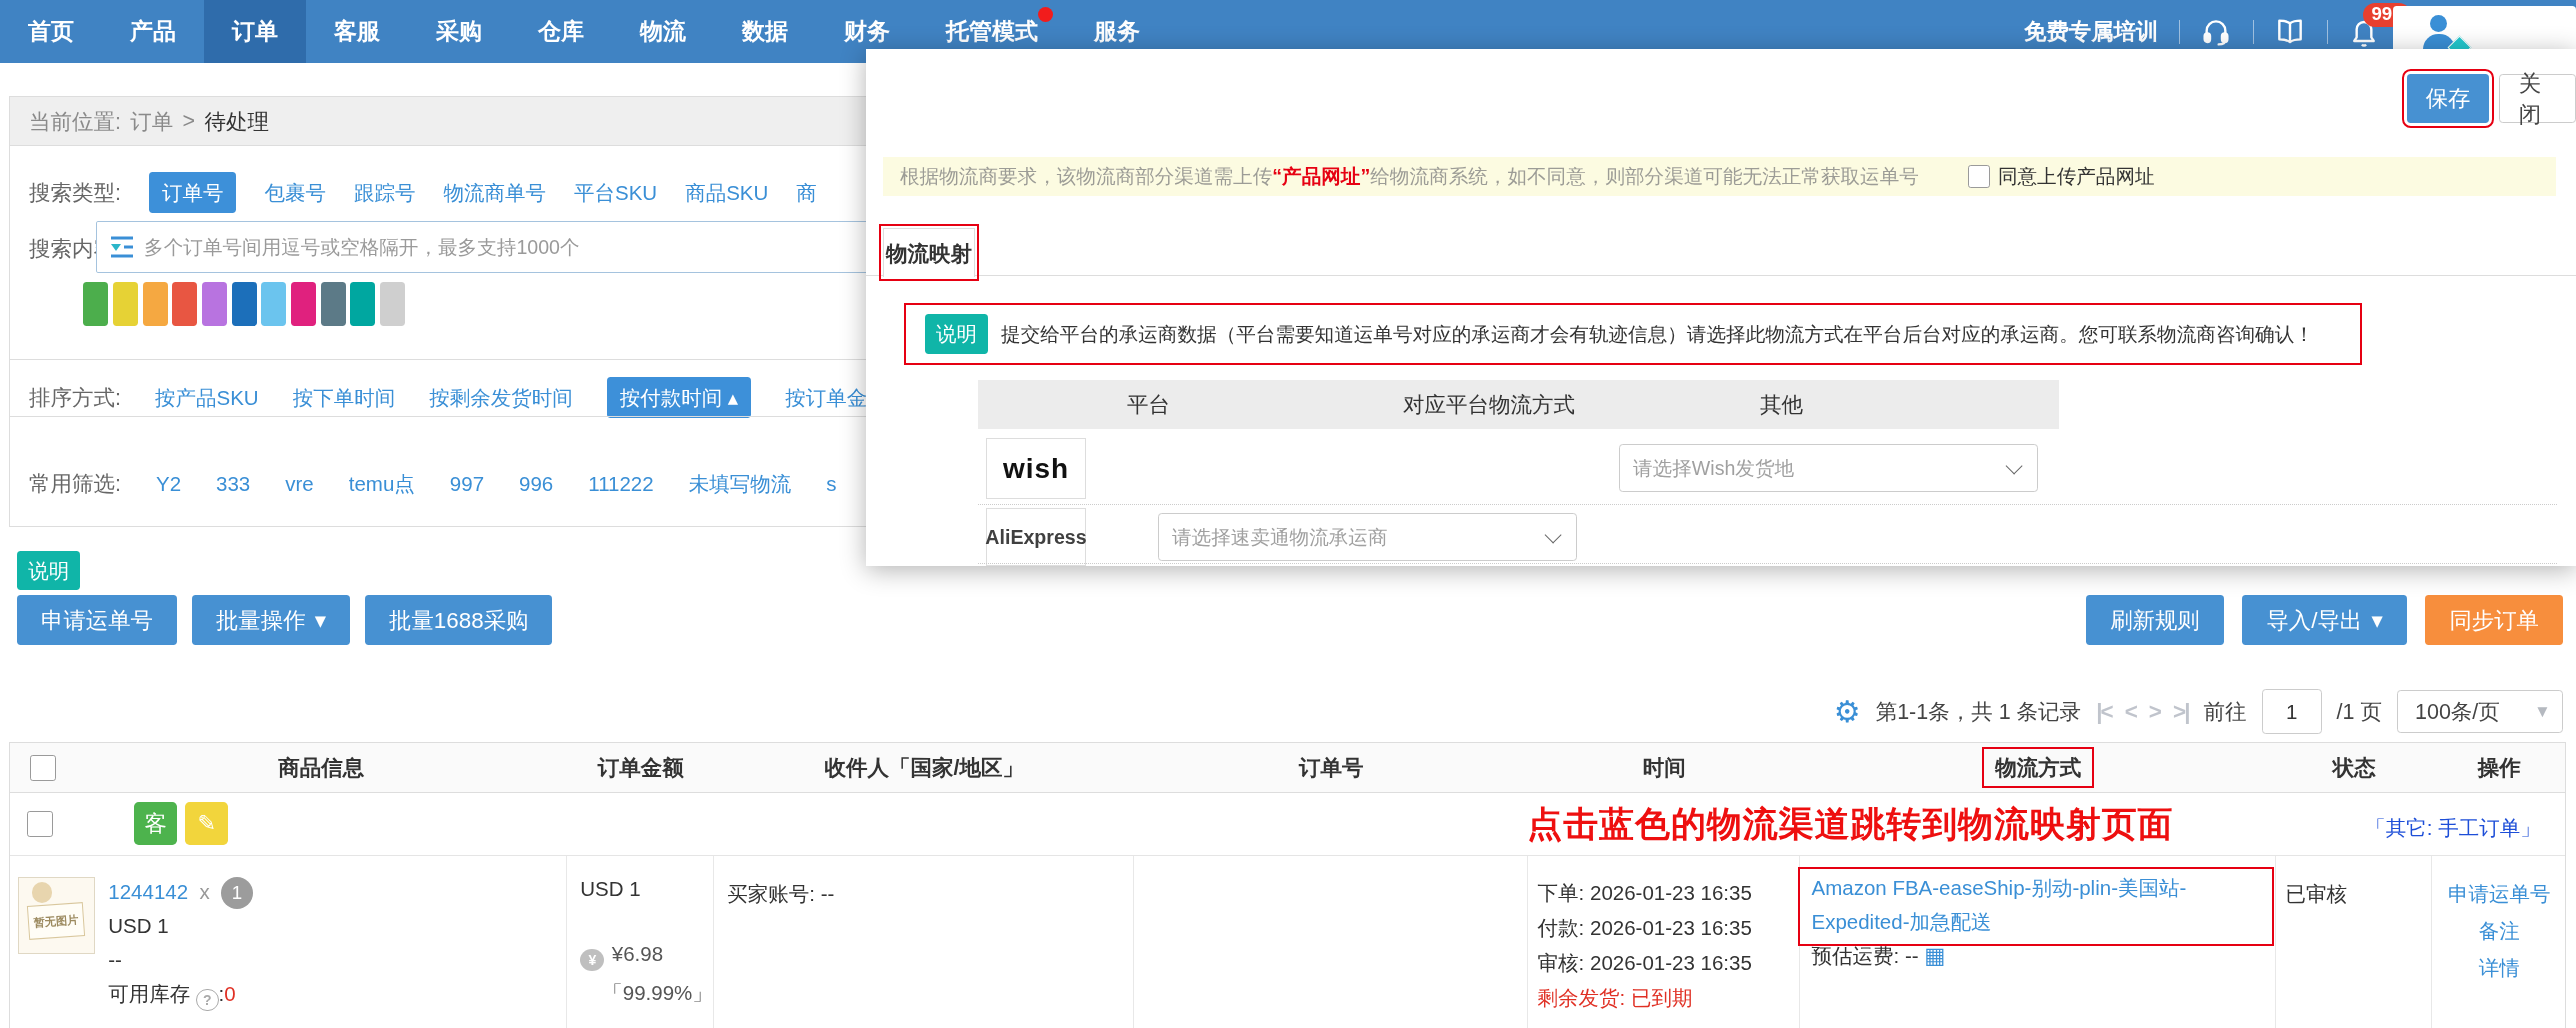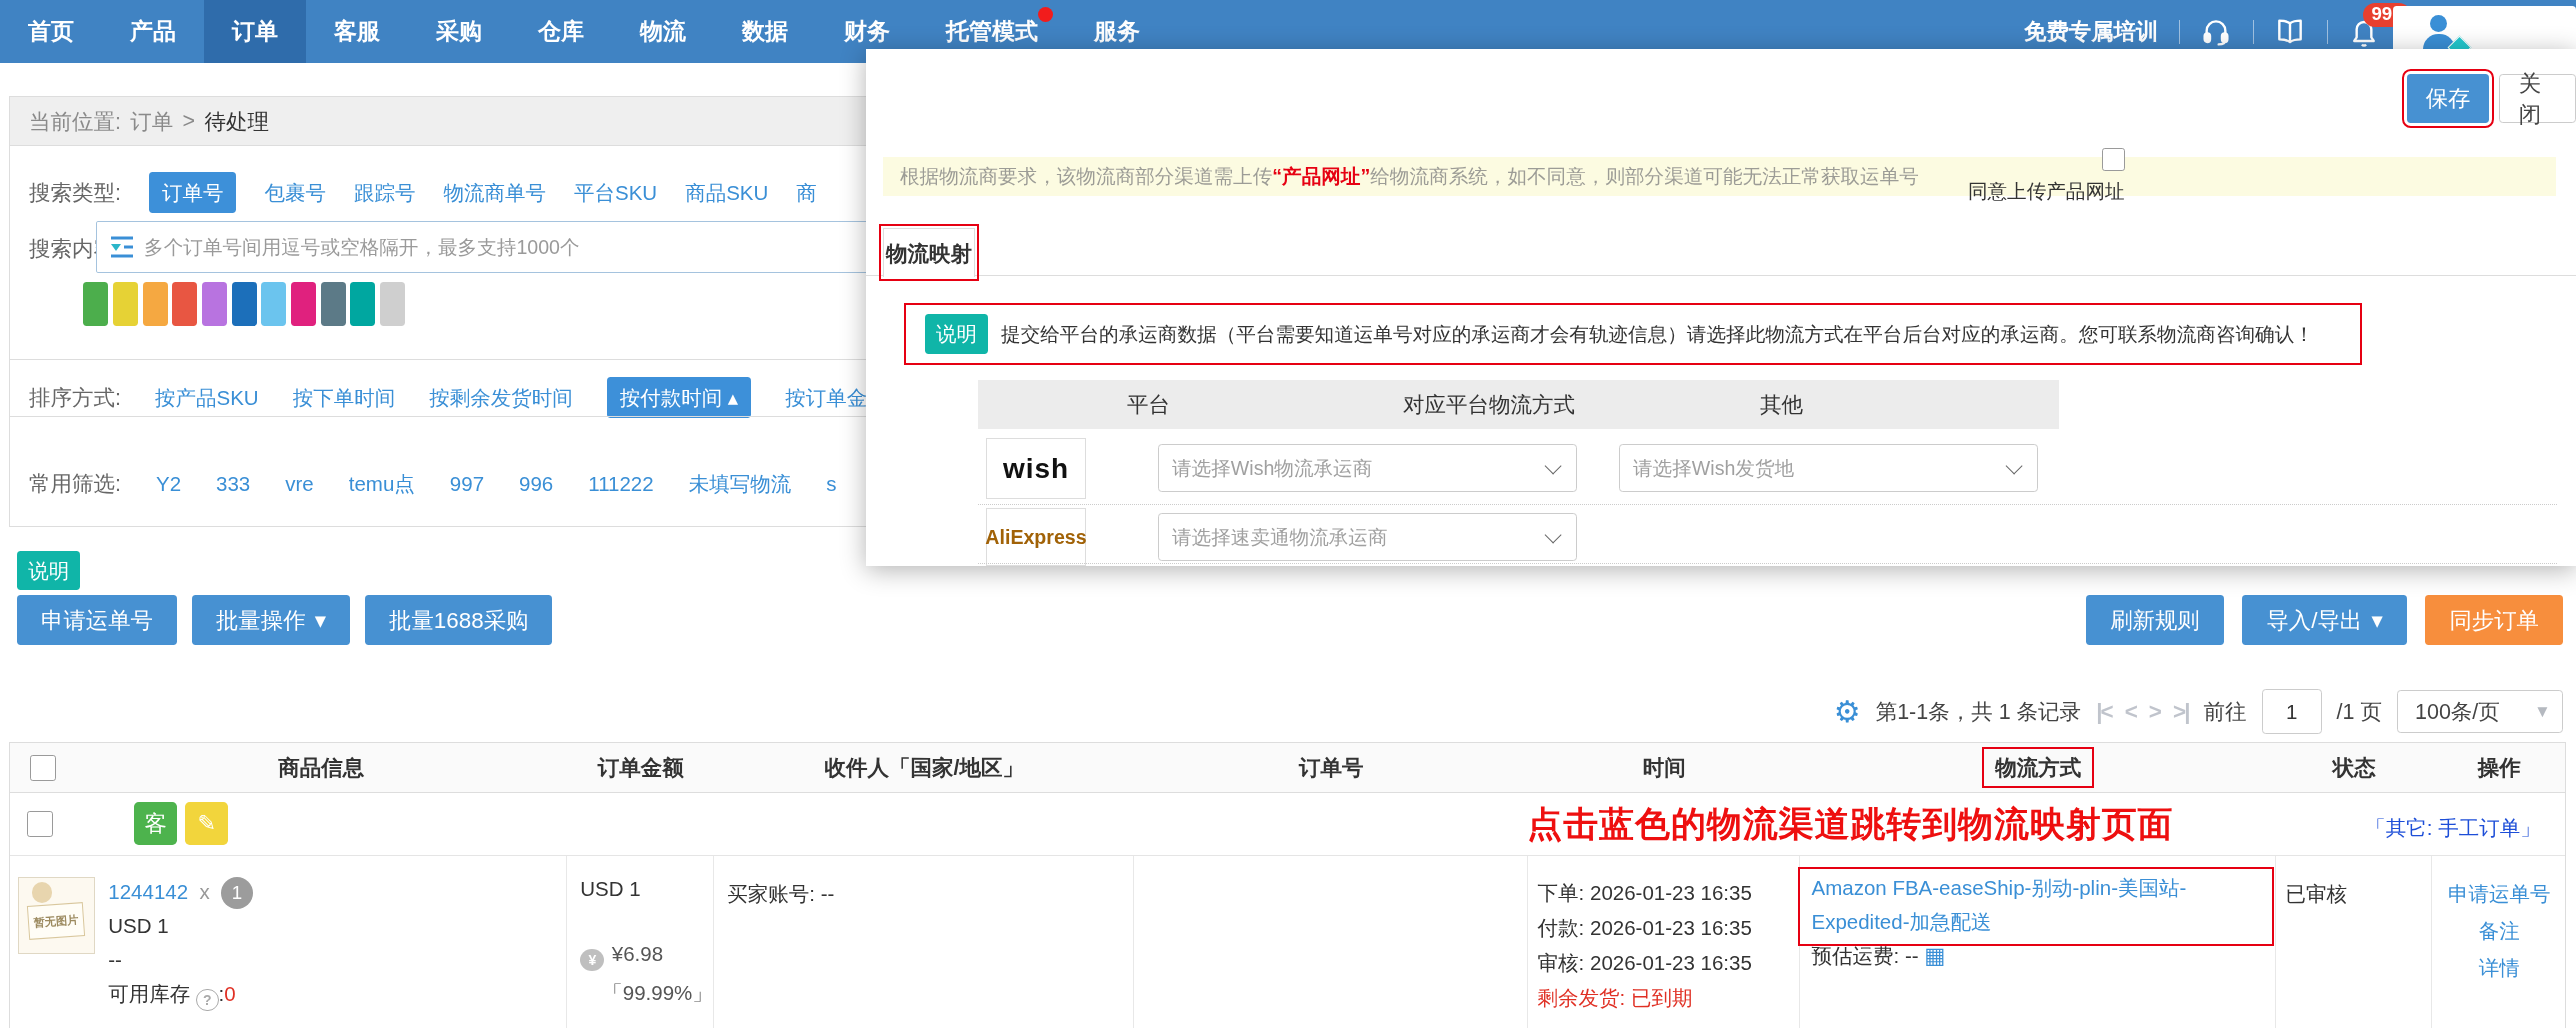"同意上传产品网址" .agree { align-items: flex-end -> center; flex-direction: column -> none }
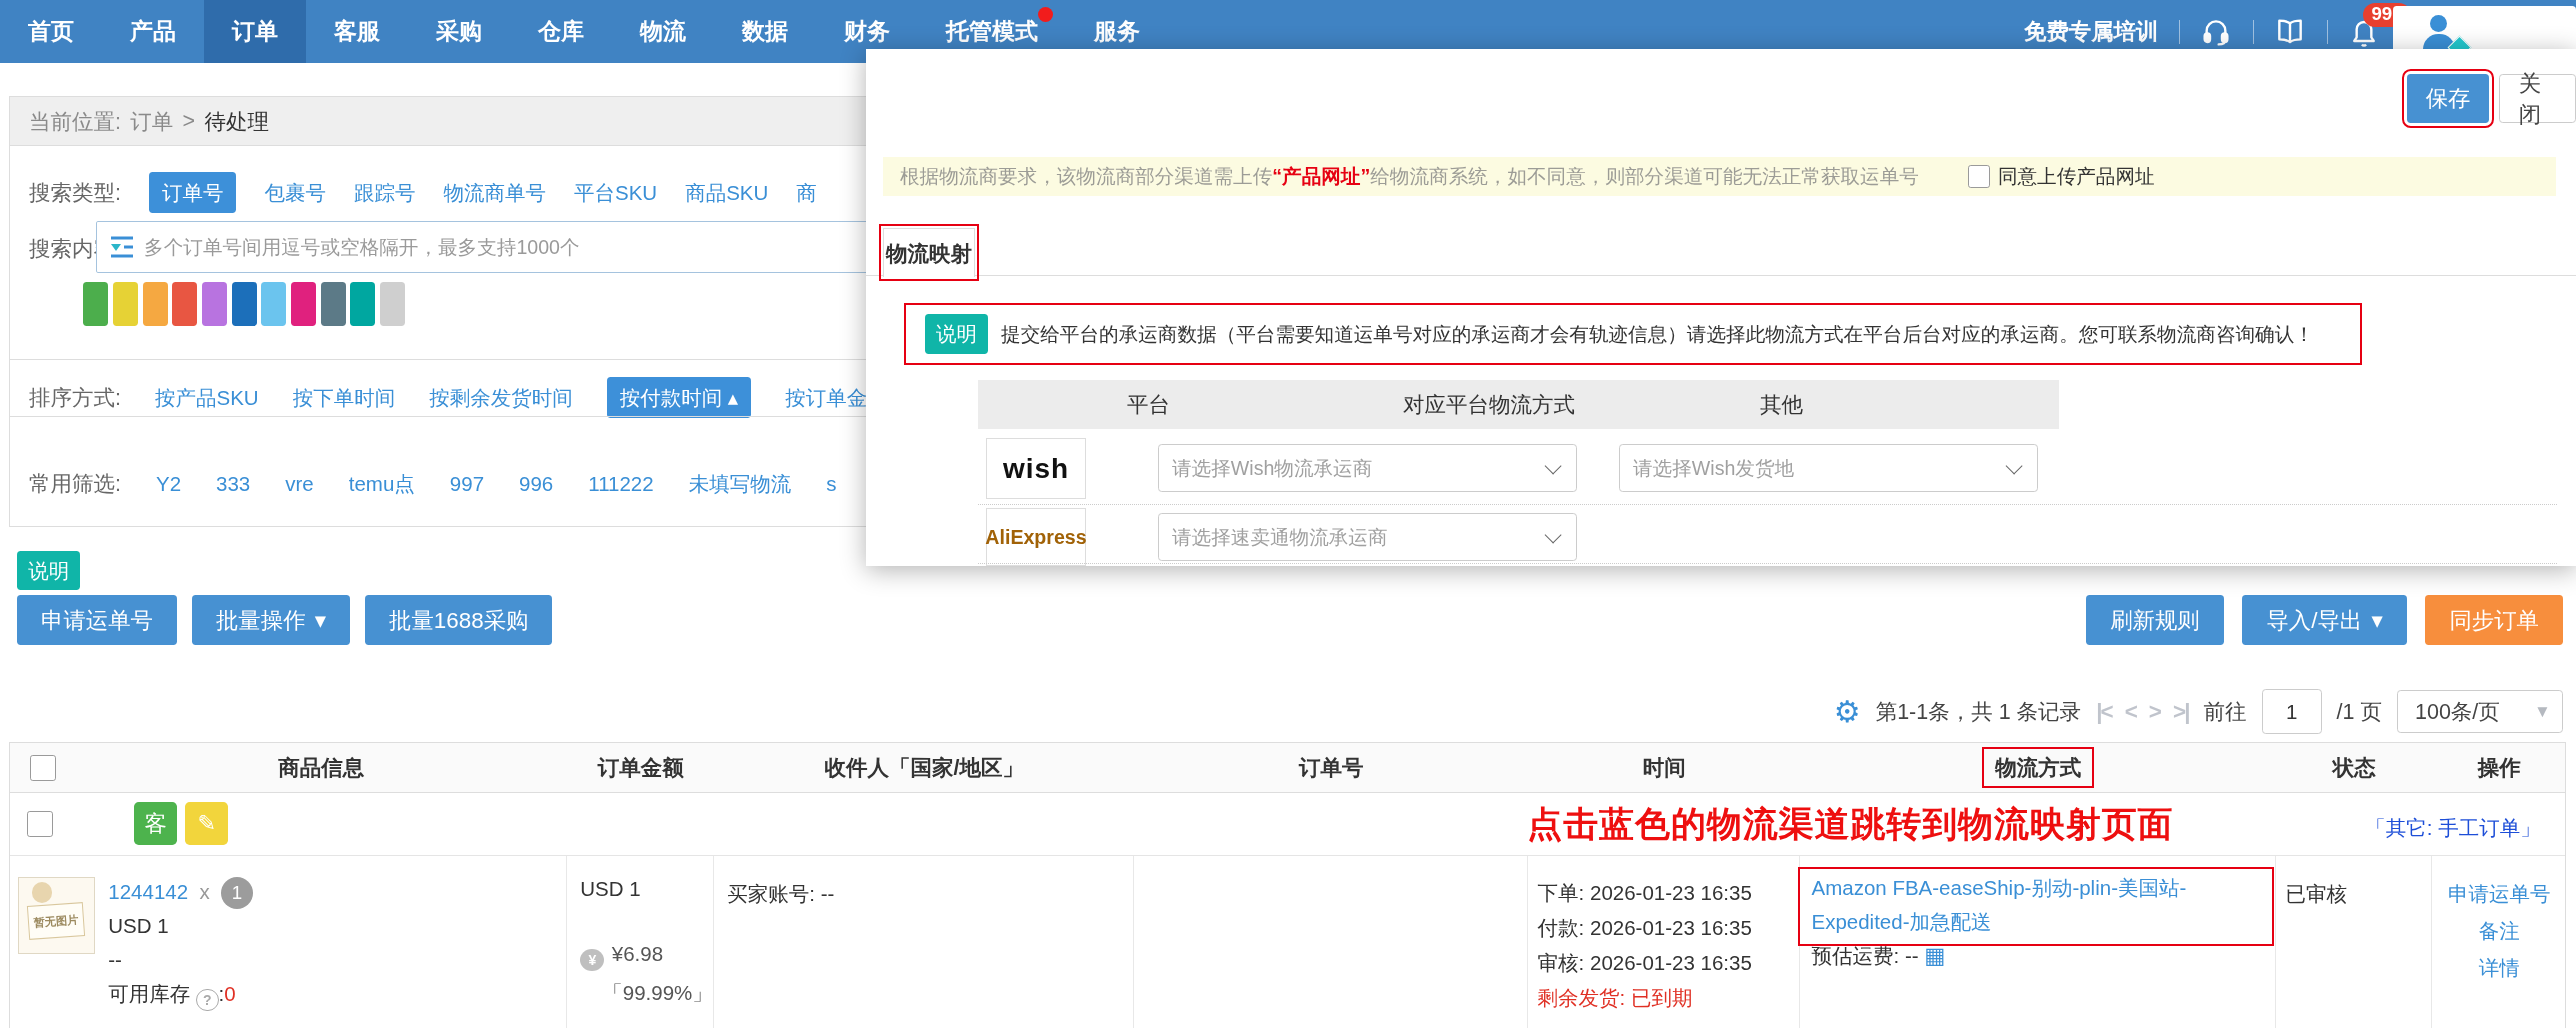"请选择Wish物流承运商" div.msel { html: <div> <span>请选择Wish物流承运商</span> <span></span> </div> -> none }
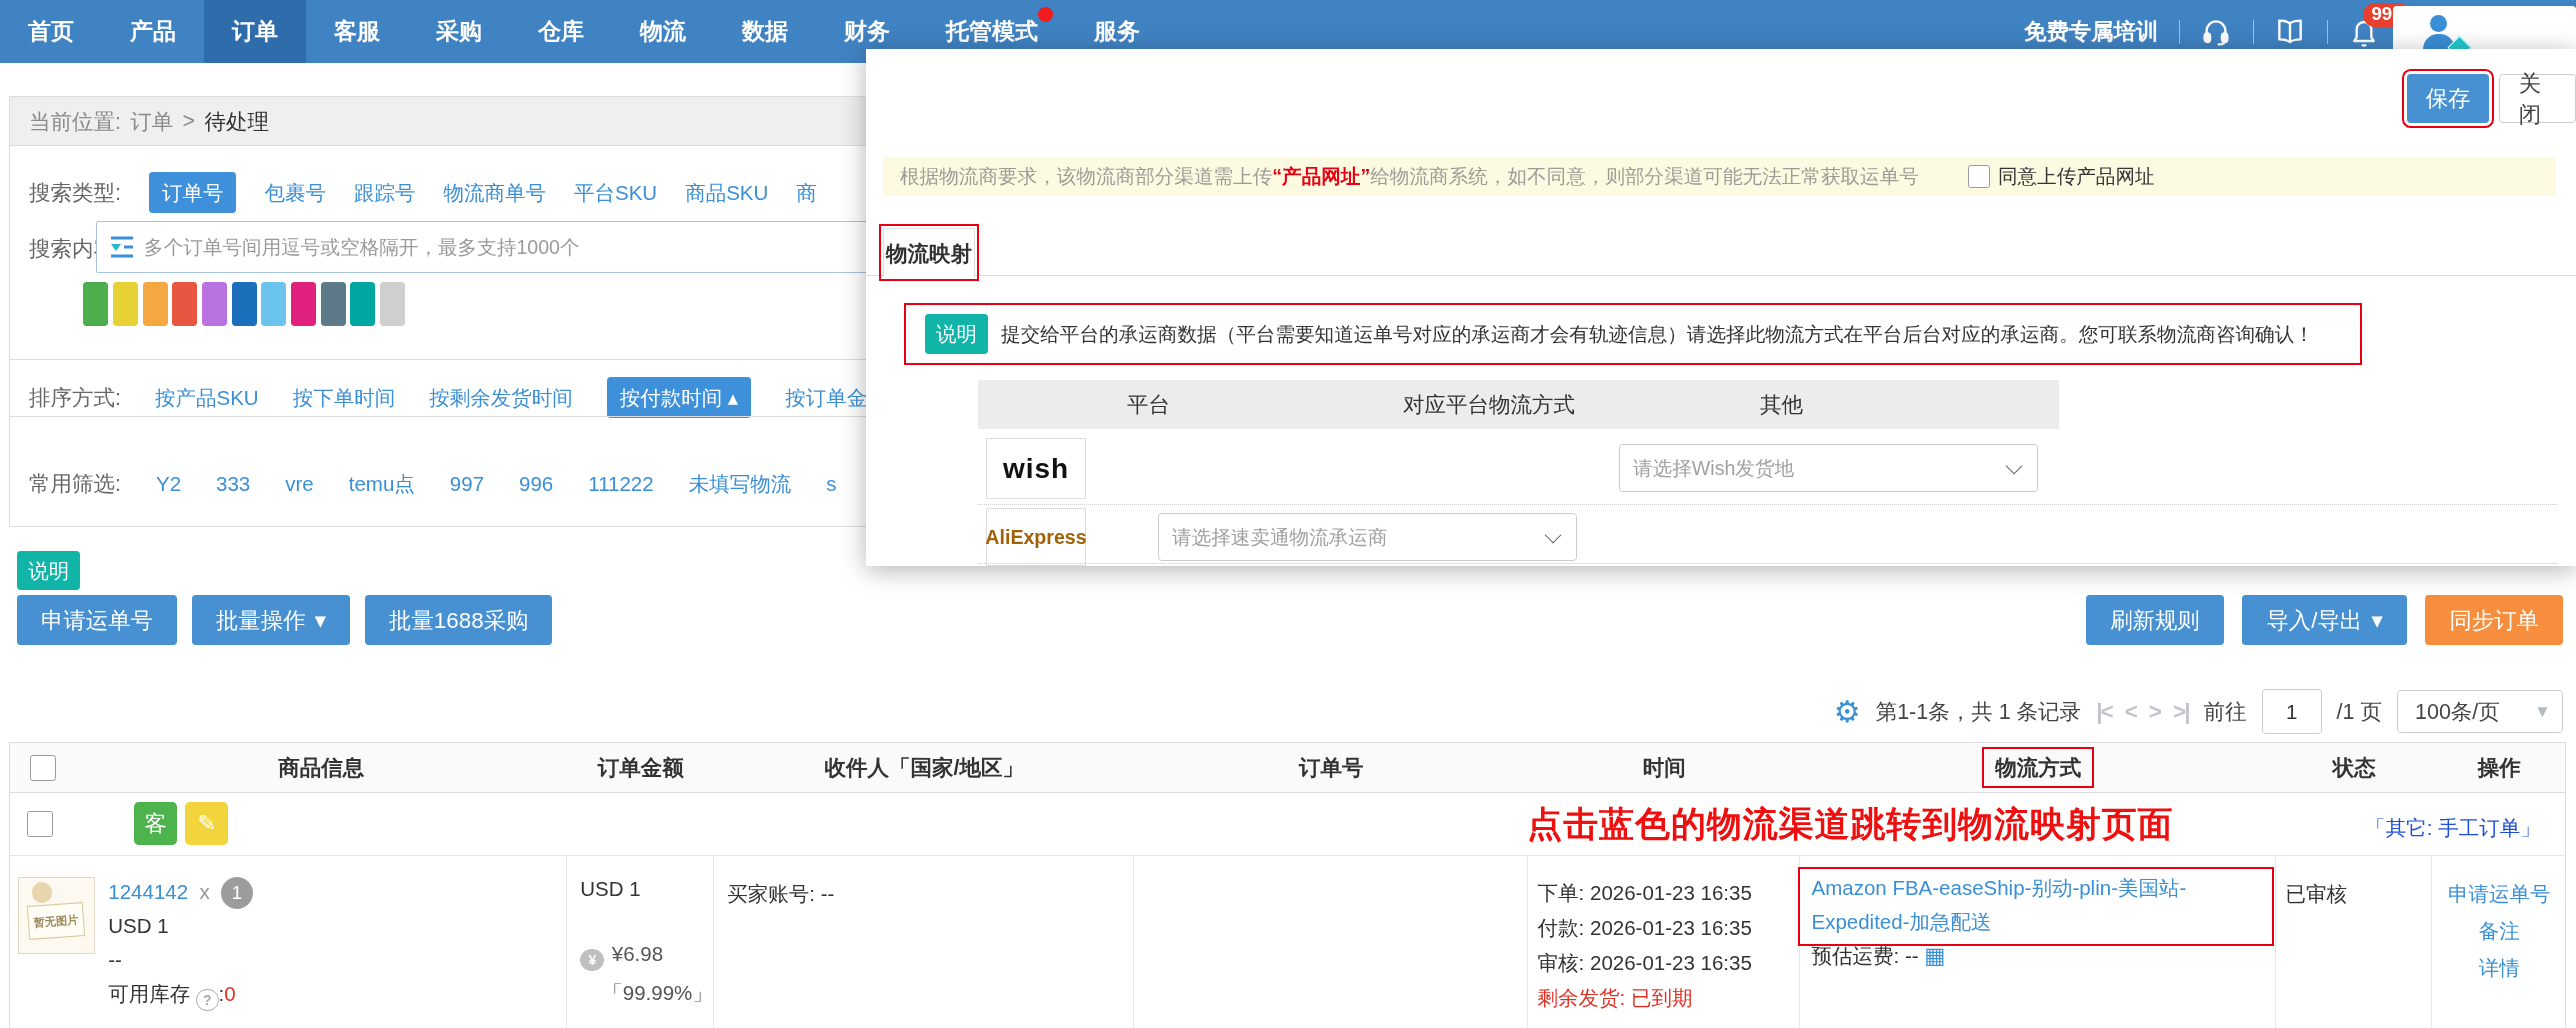"AliExpress" .ae-logo { color: #a16207 -> #404040 }
